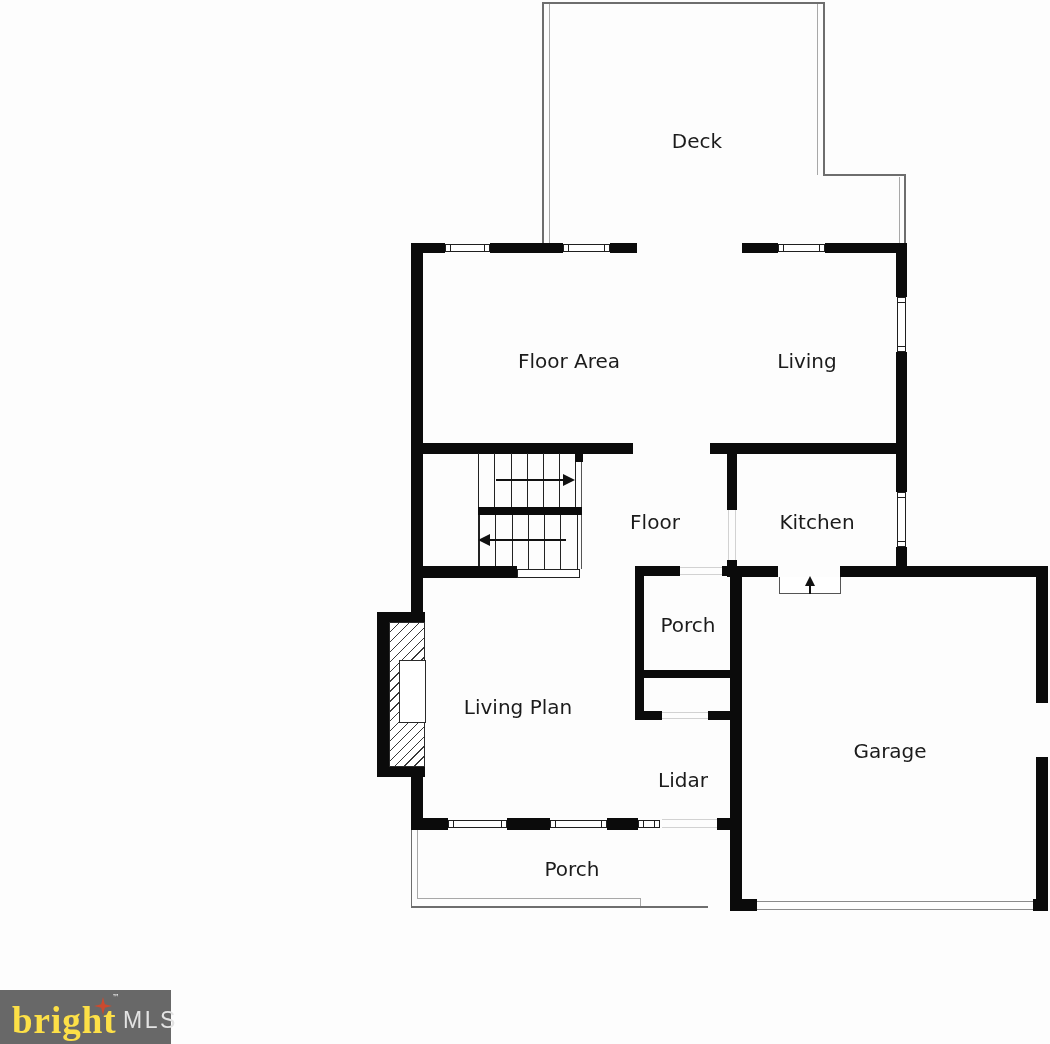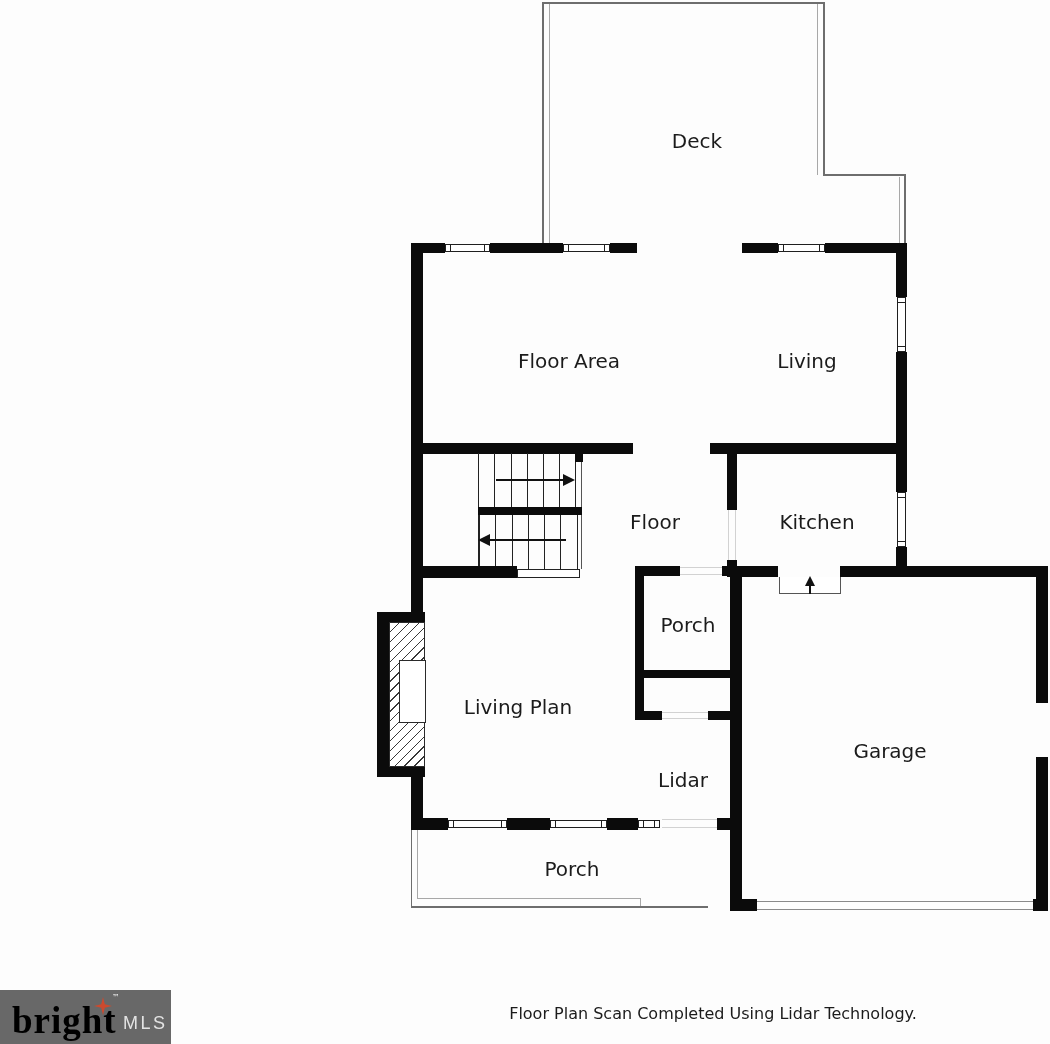"bright" .logo-brand { color: #000000 -> #fde047 }
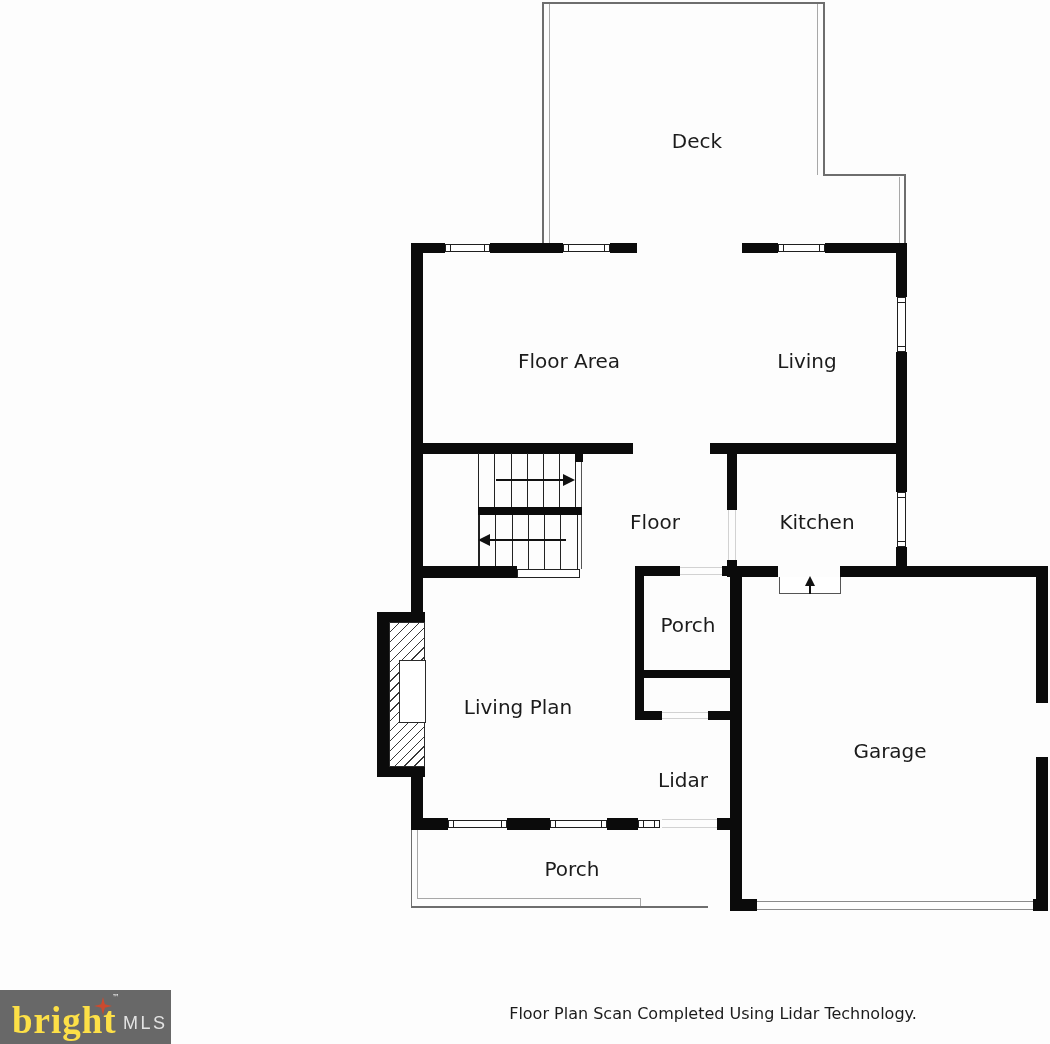"MLS" .logo-suffix { font-size: 18px -> 23px }
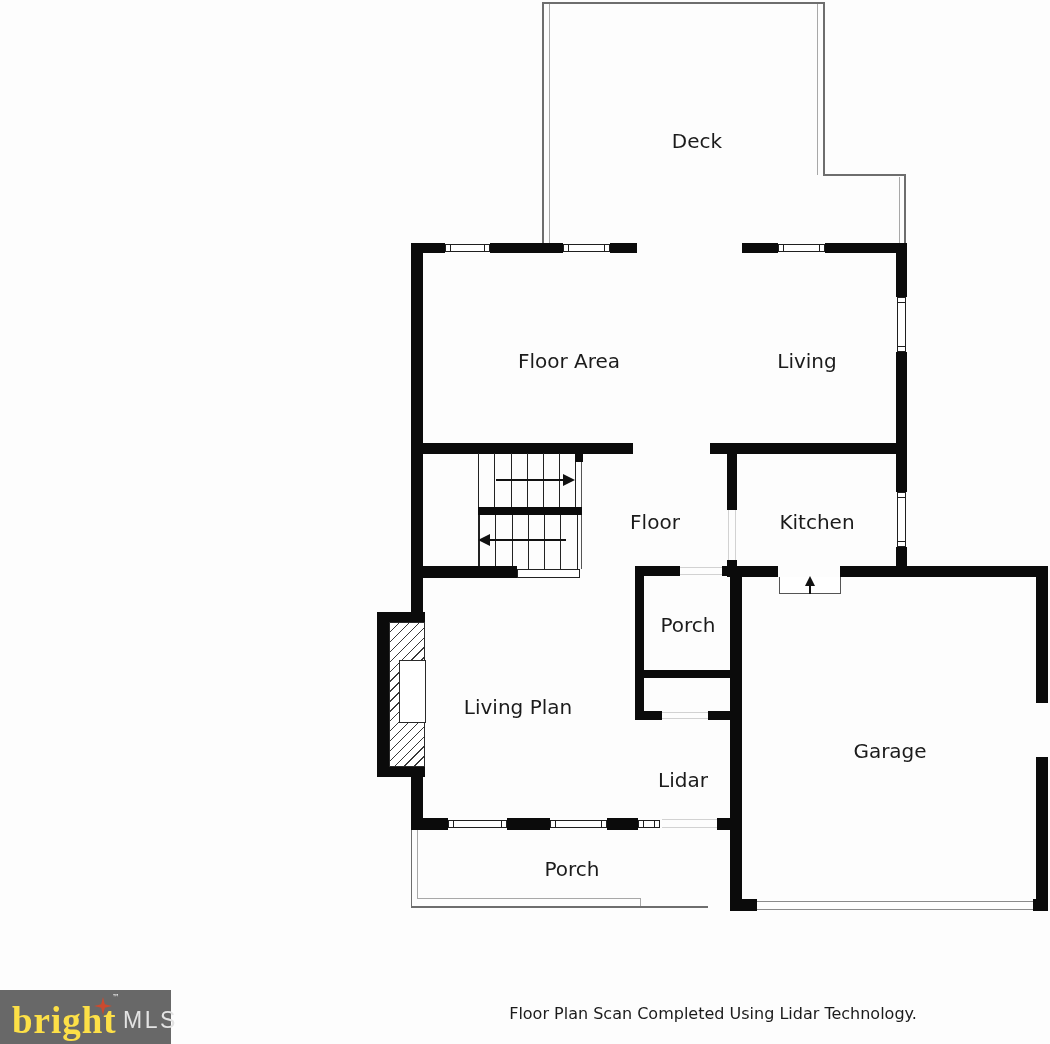"Floor Plan Scan Completed Using" div.caption { html: <div>Floor Plan Scan Completed Using Lidar Technology.</div> -> none }
